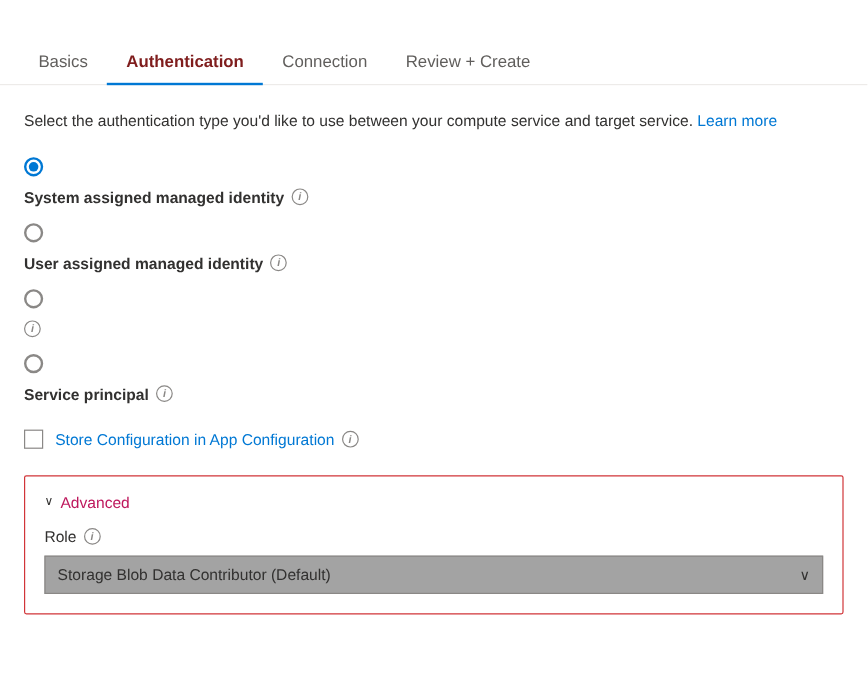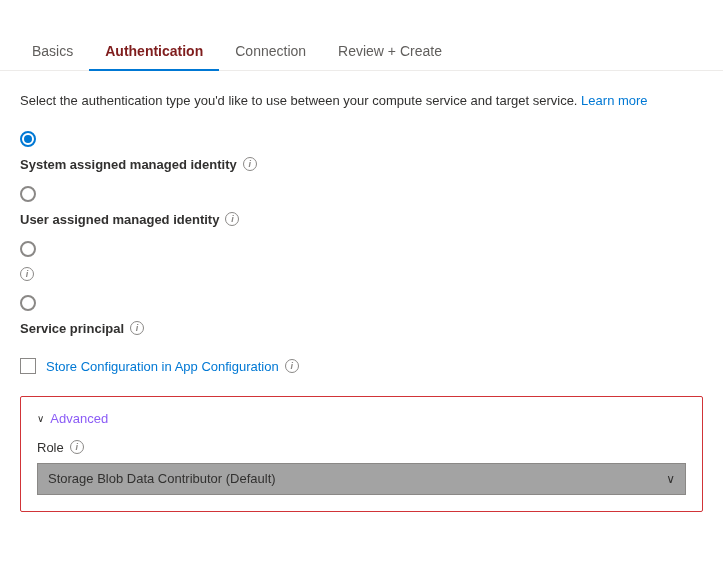"Advanced" .advanced-title { color: #8b5cf6 -> #be185d }
